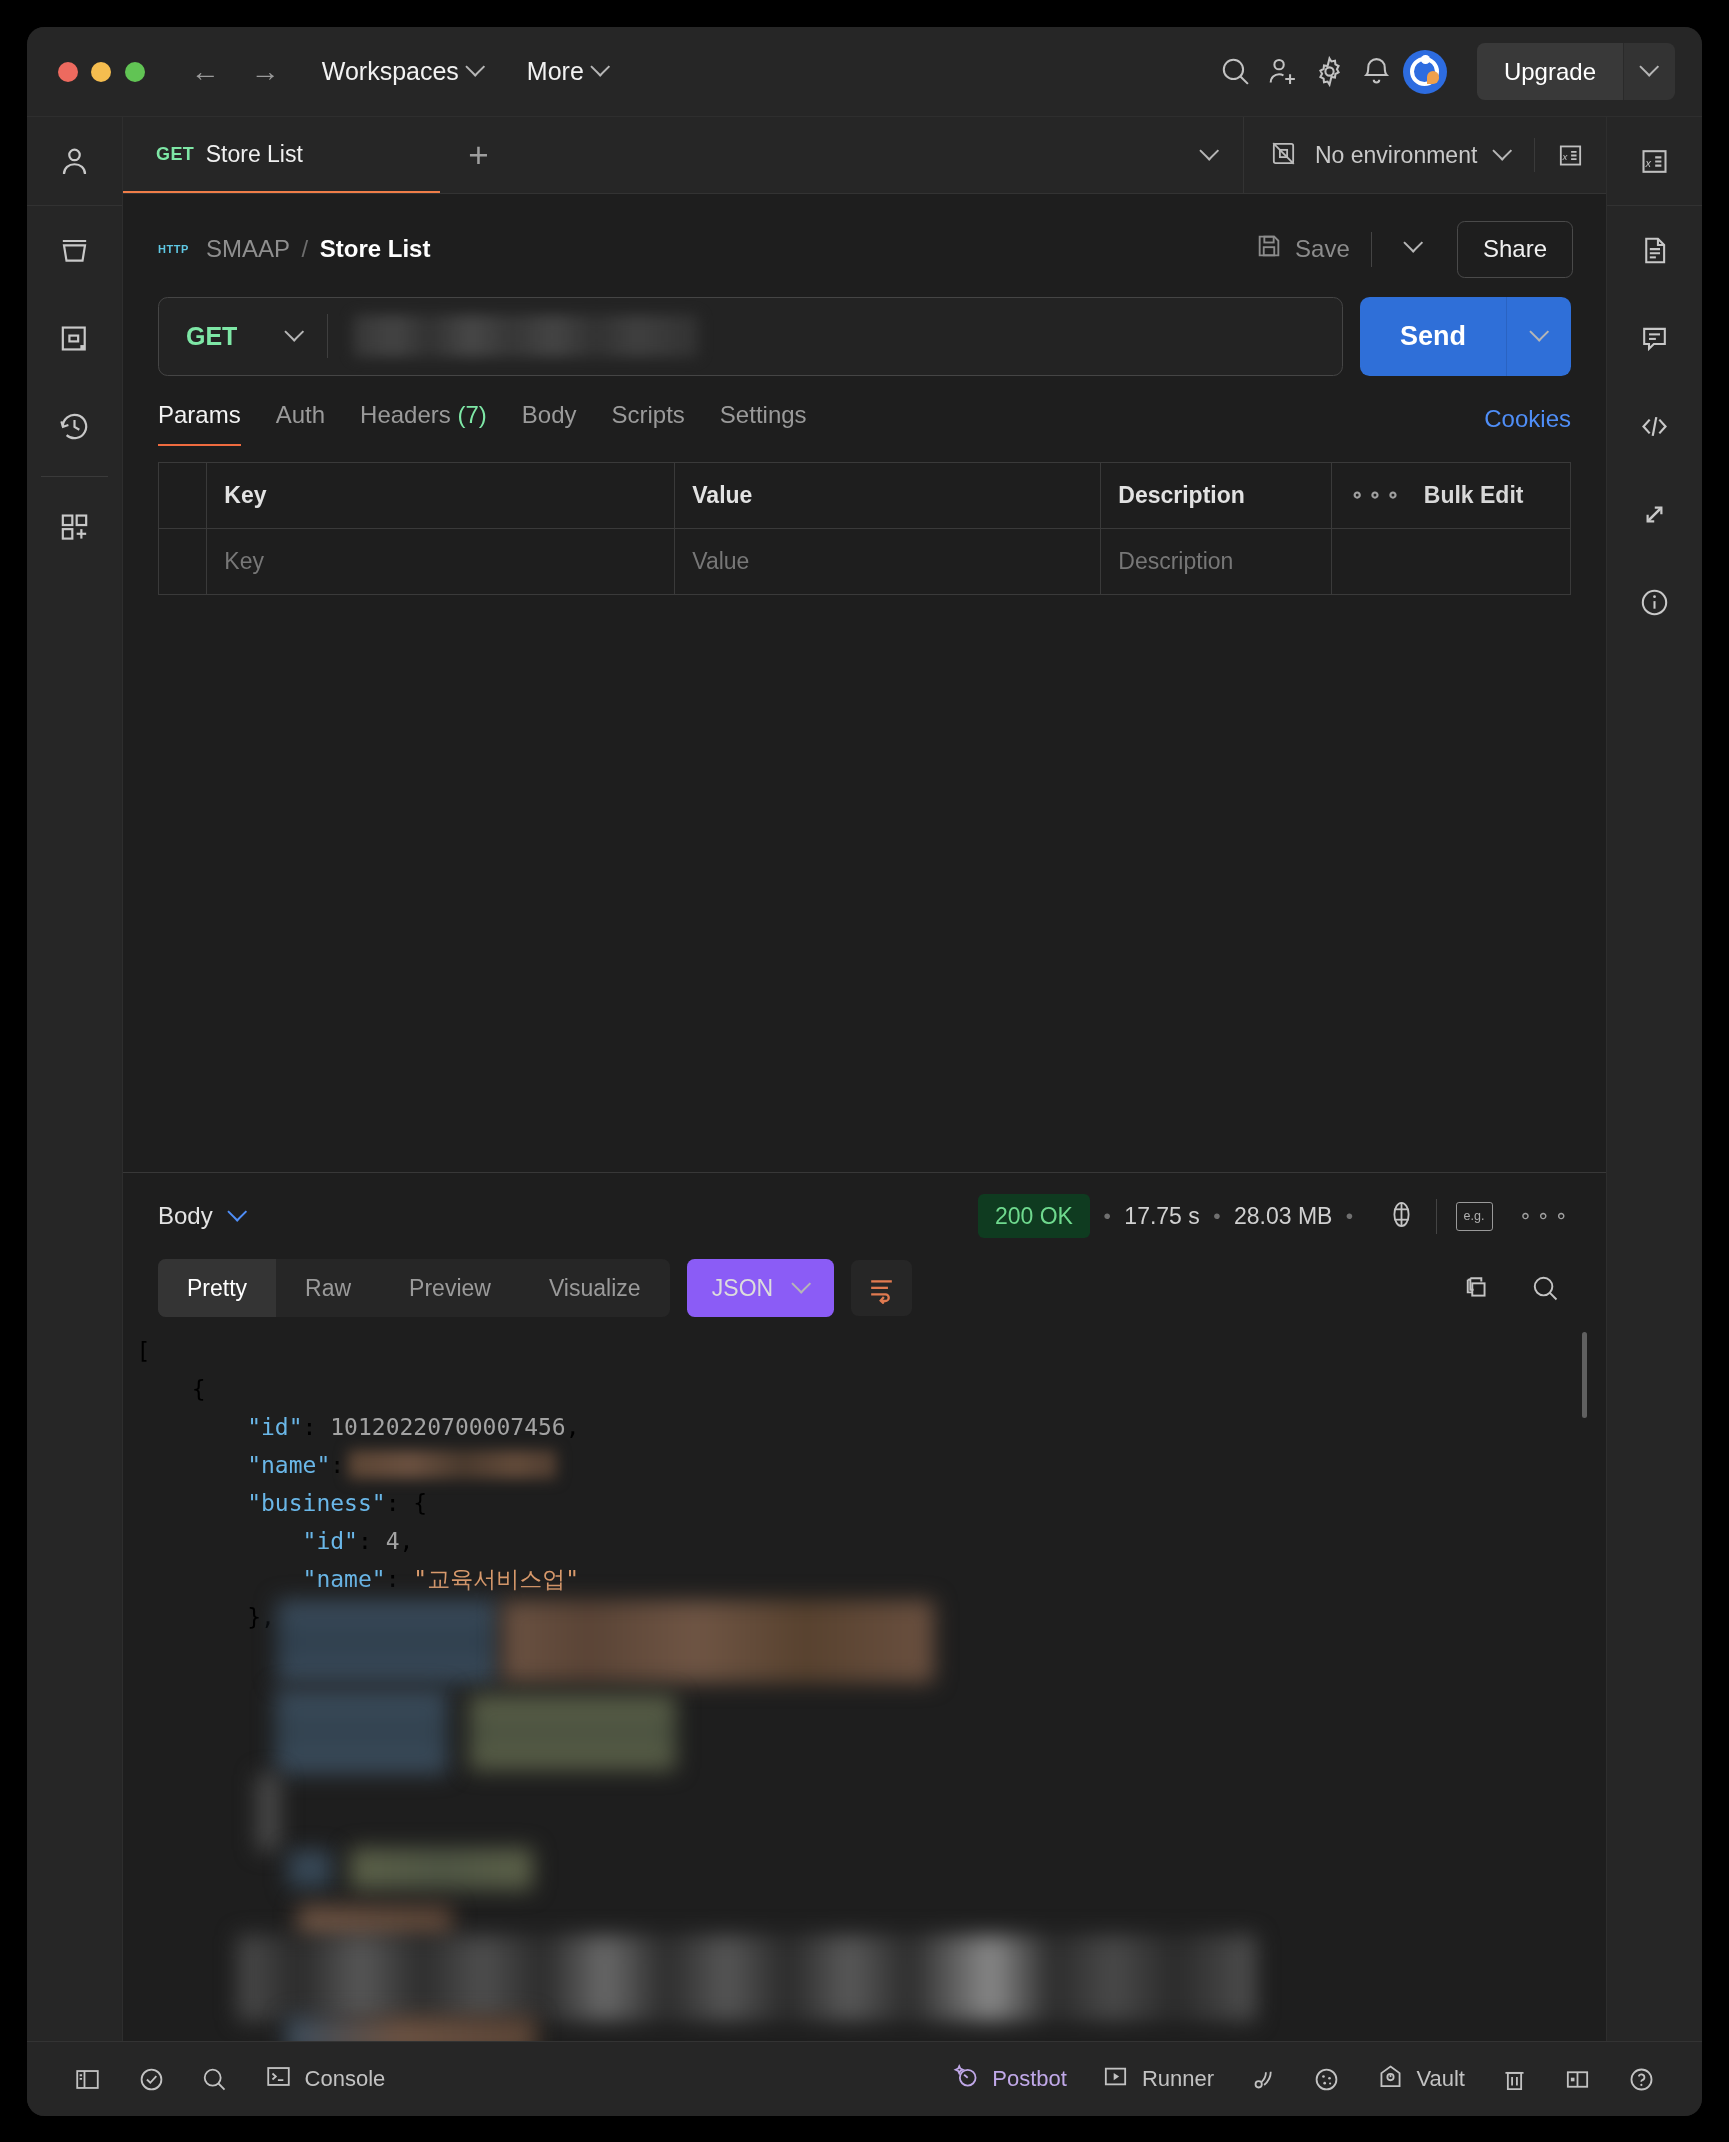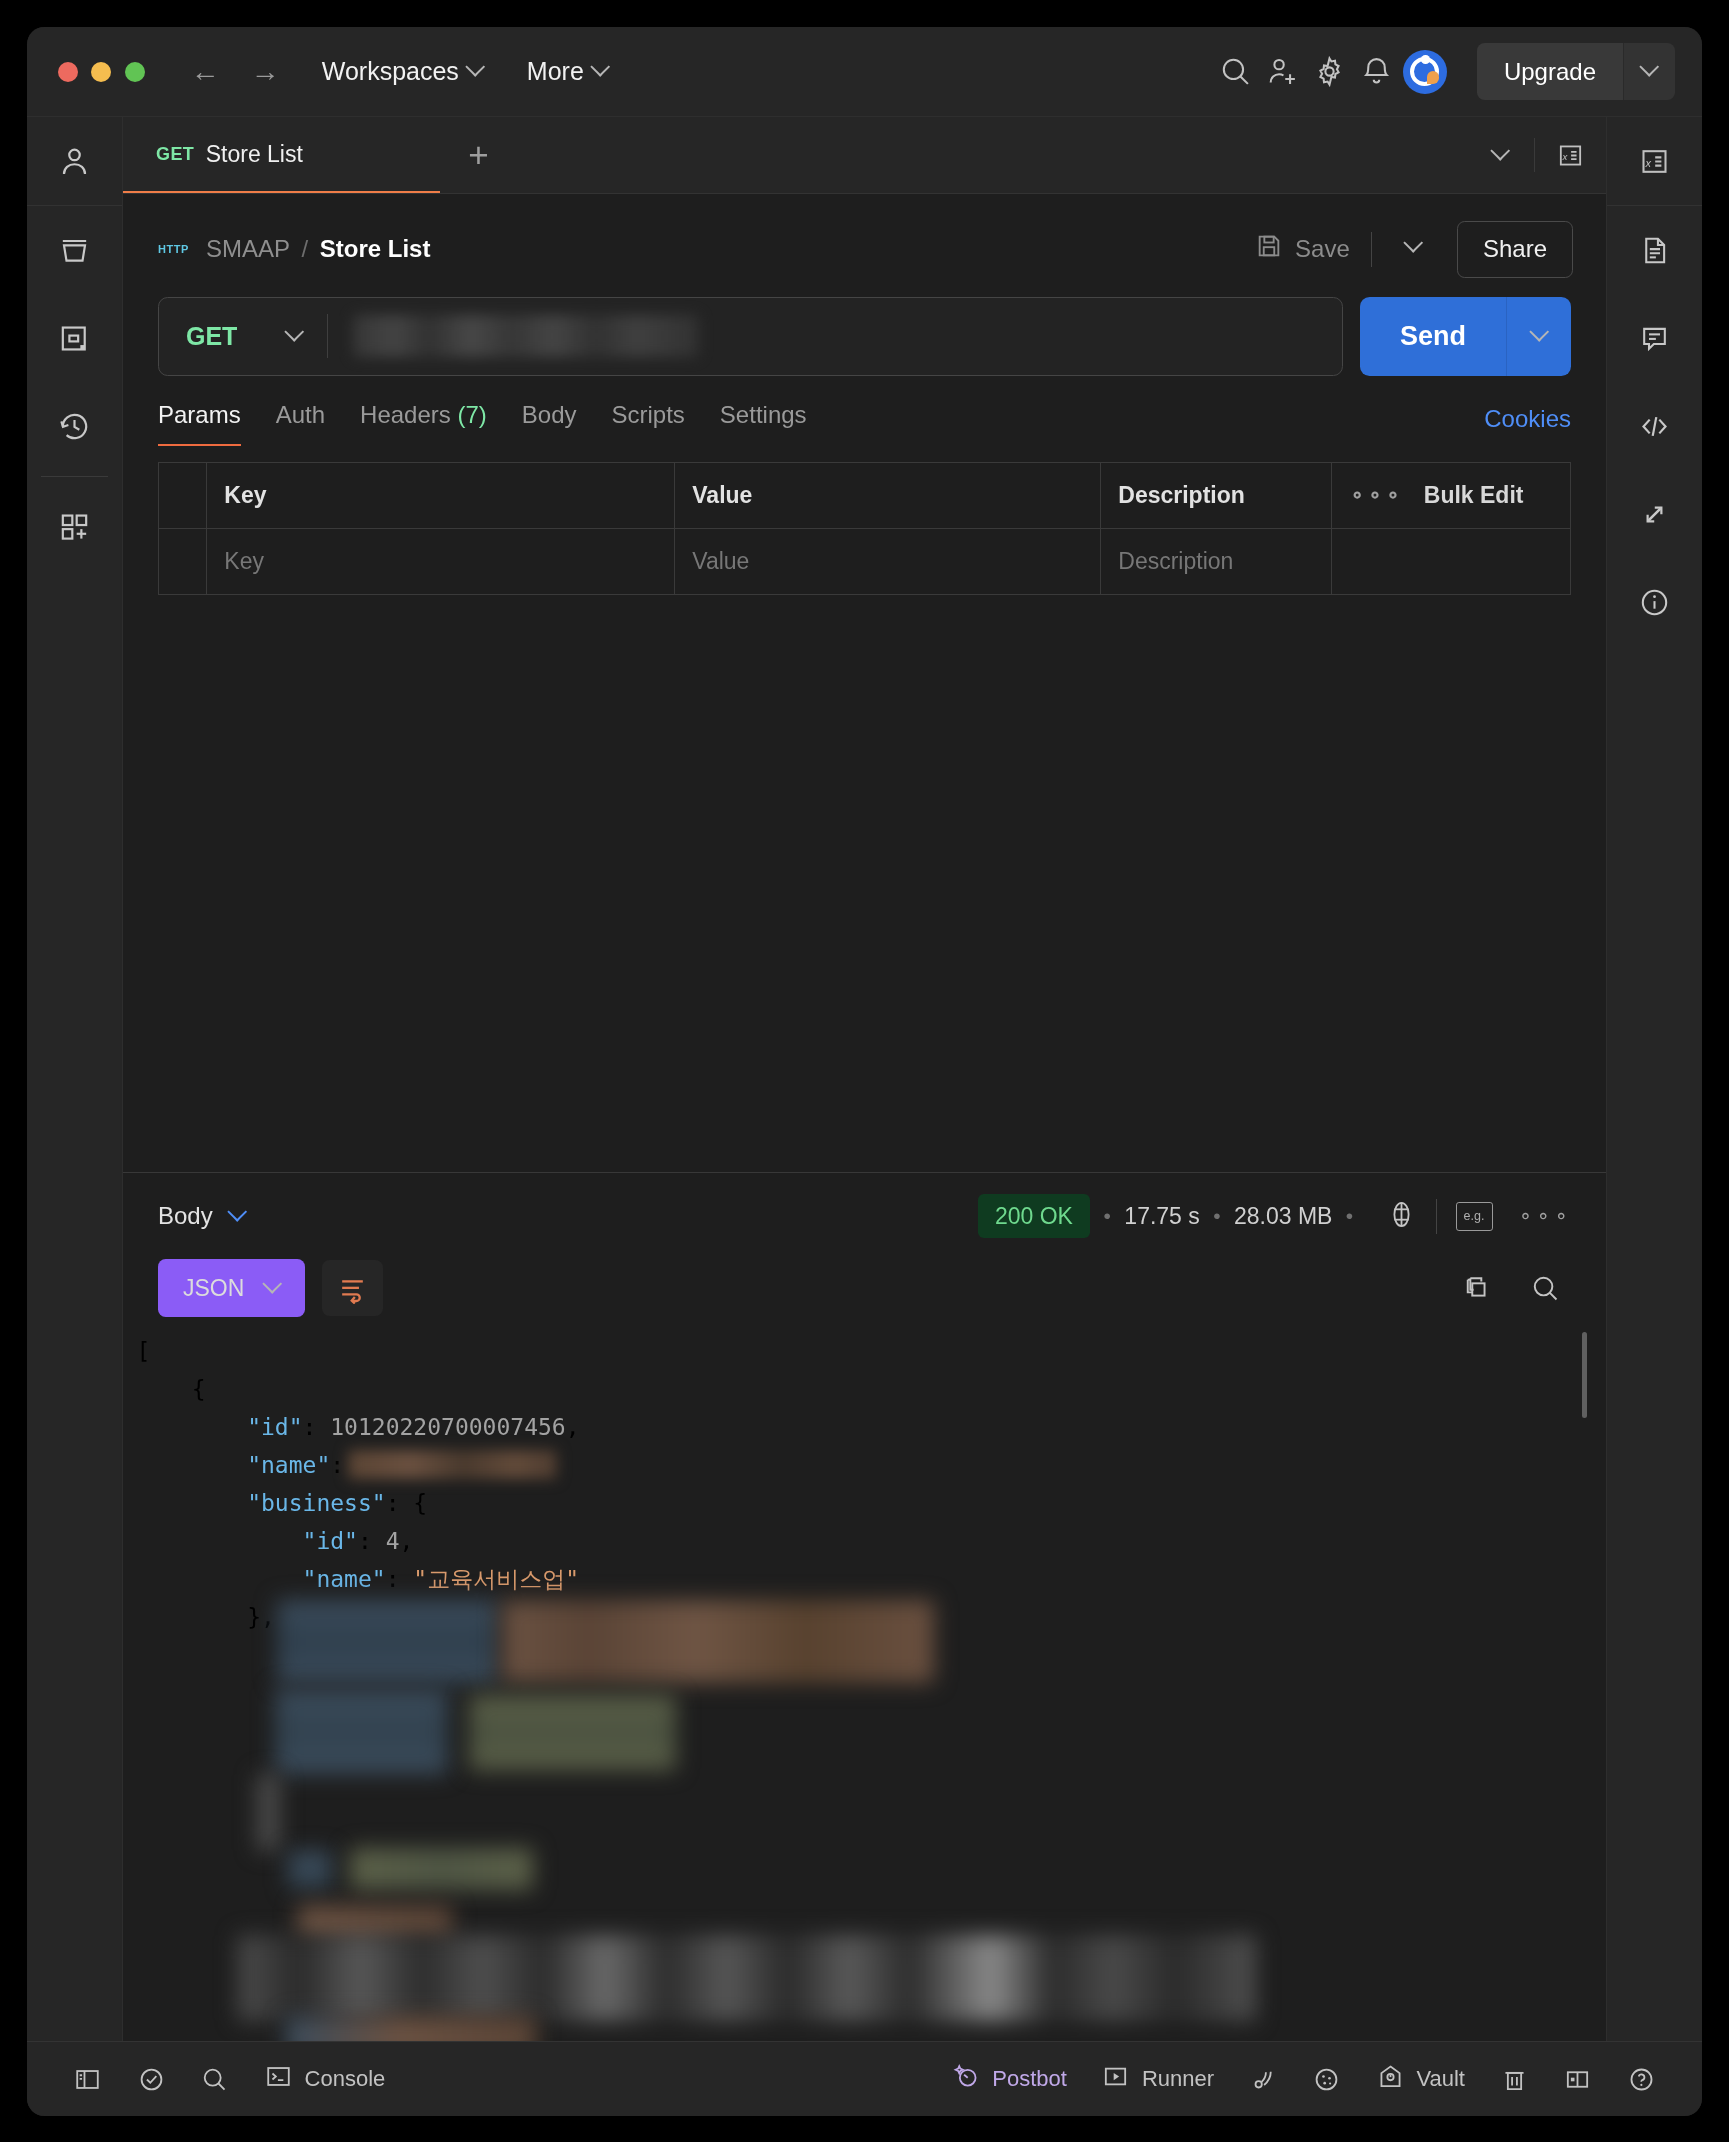"No environment" div.envbox { html: none -> <div> <span> <svg> <rect></rect> <rect></rect> <line></line> </svg> </span> <span>No environment</span> <span></span> </div> }
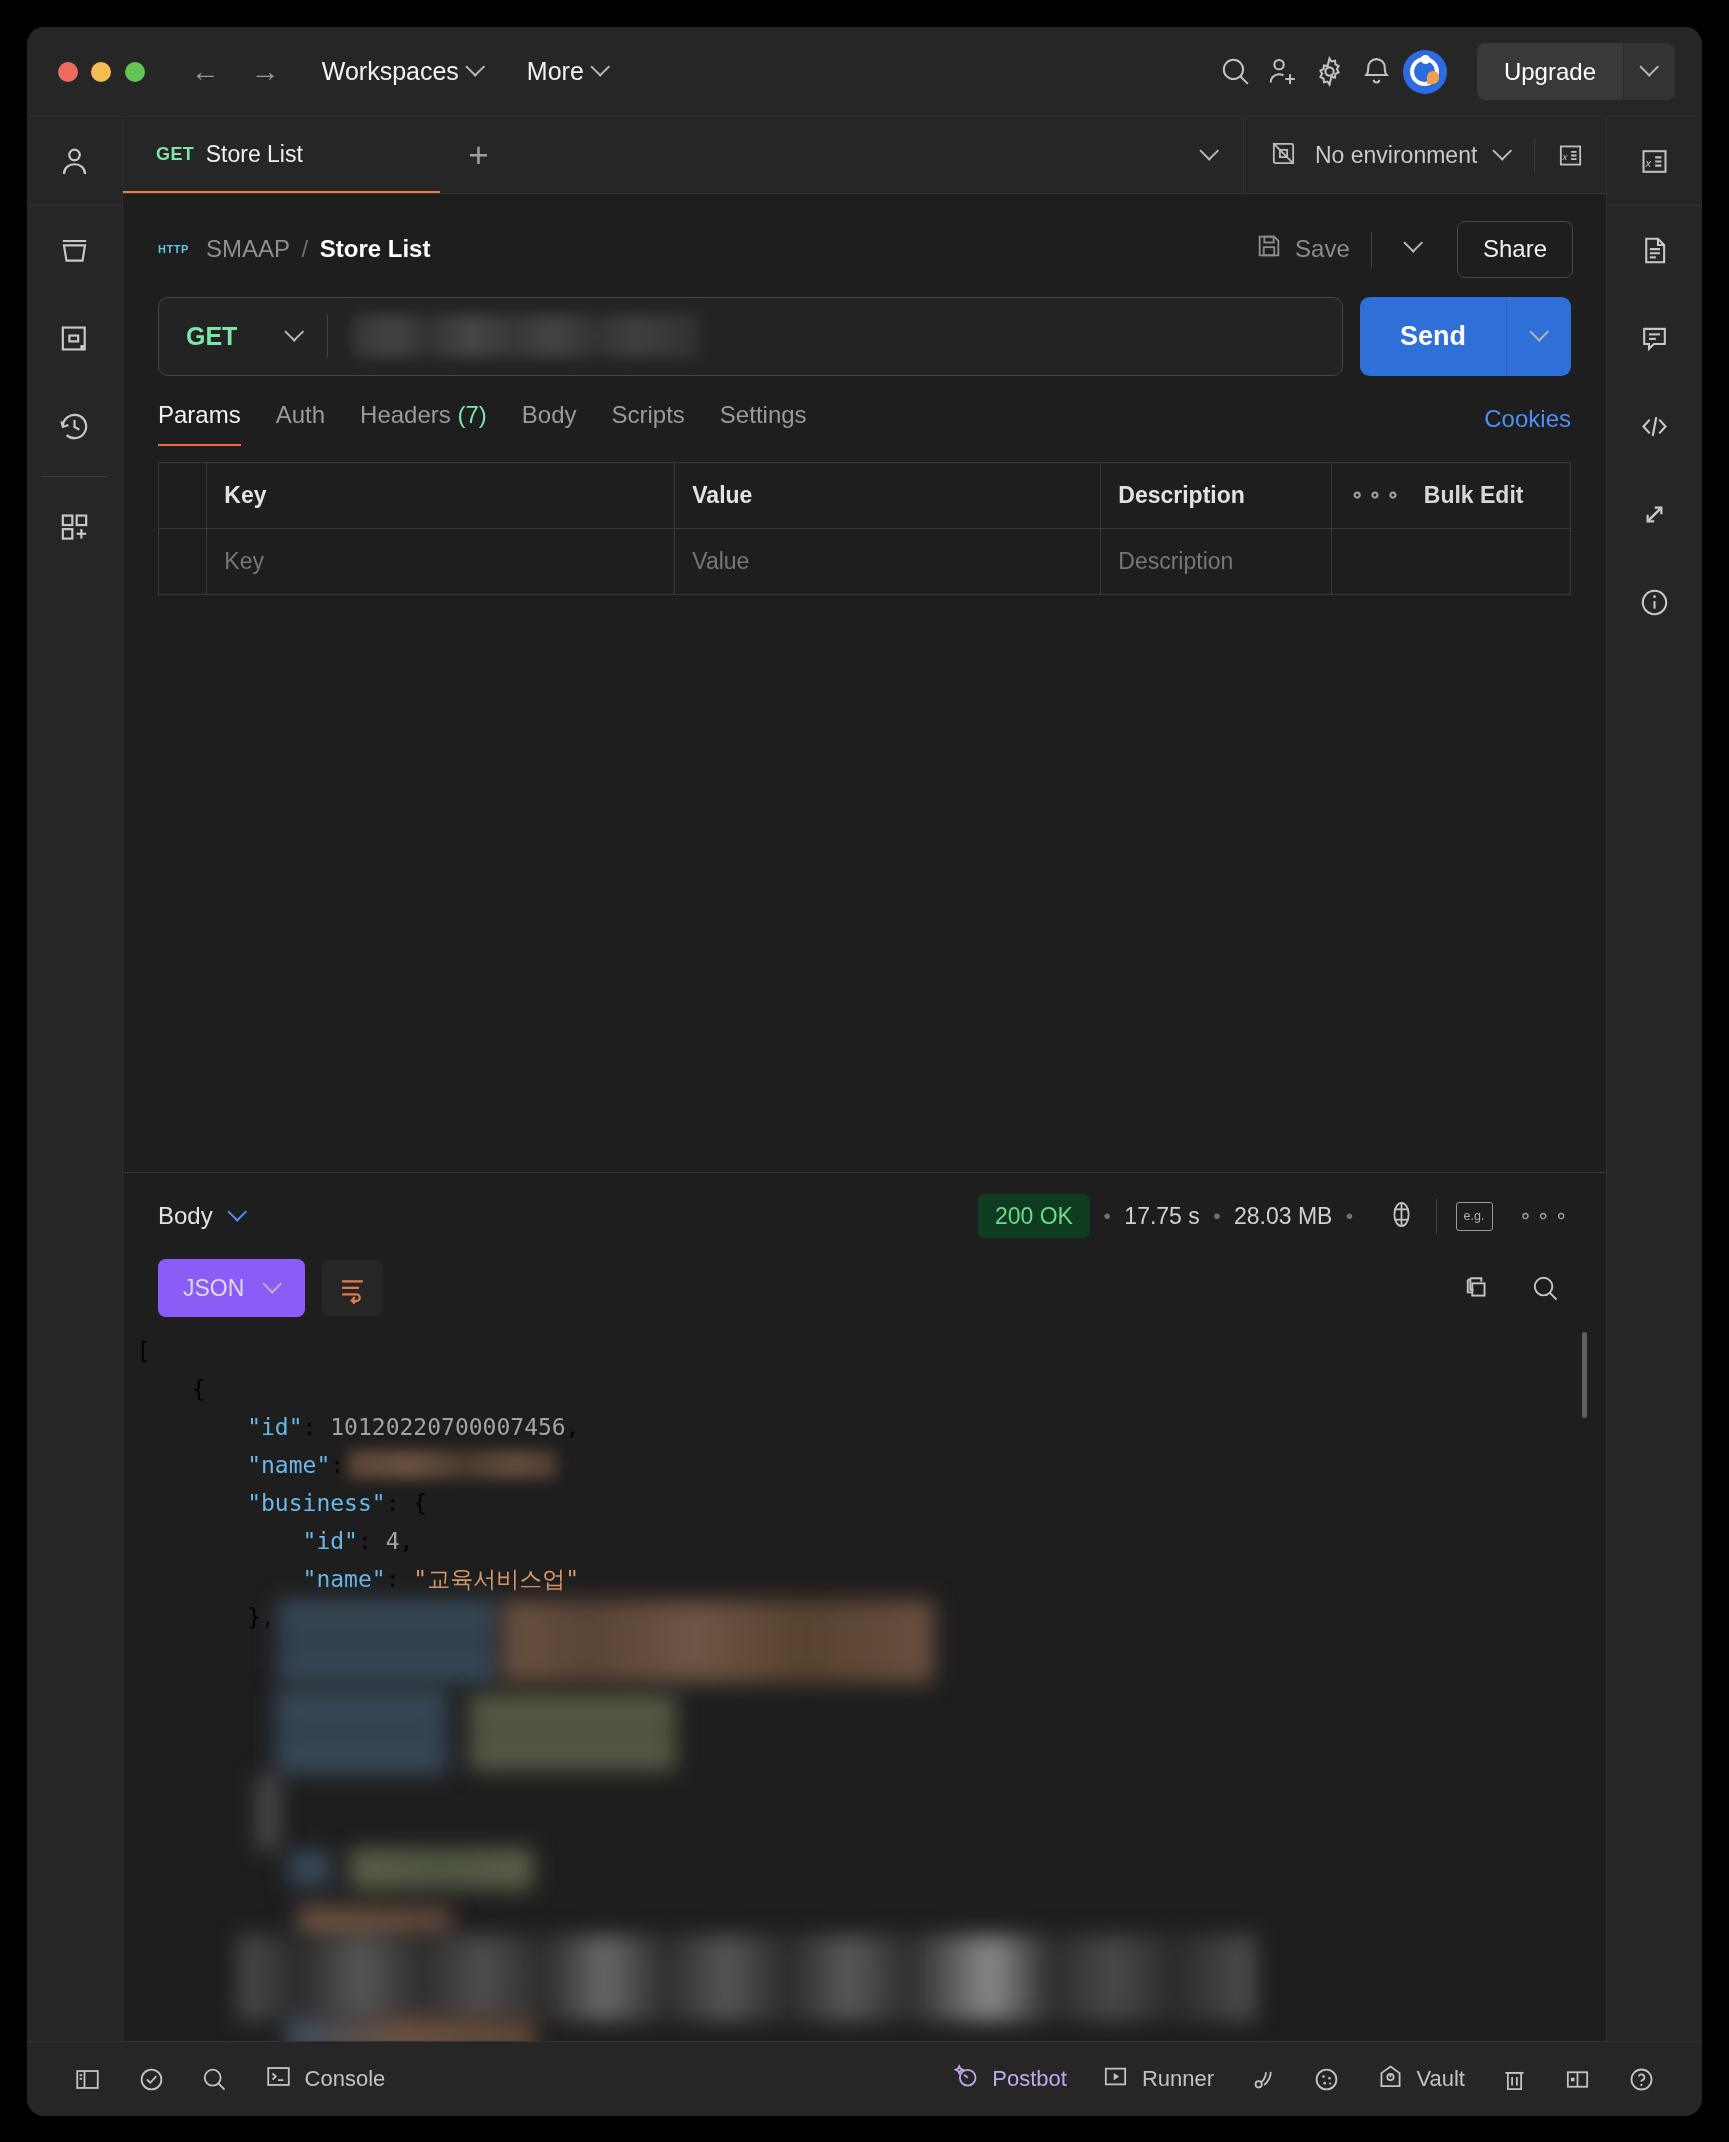"Pretty" div.vseg { html: none -> <div> <div>Pretty</div> <div>Raw</div> <div>Preview</div> <div>Visualize</div> </div> }
